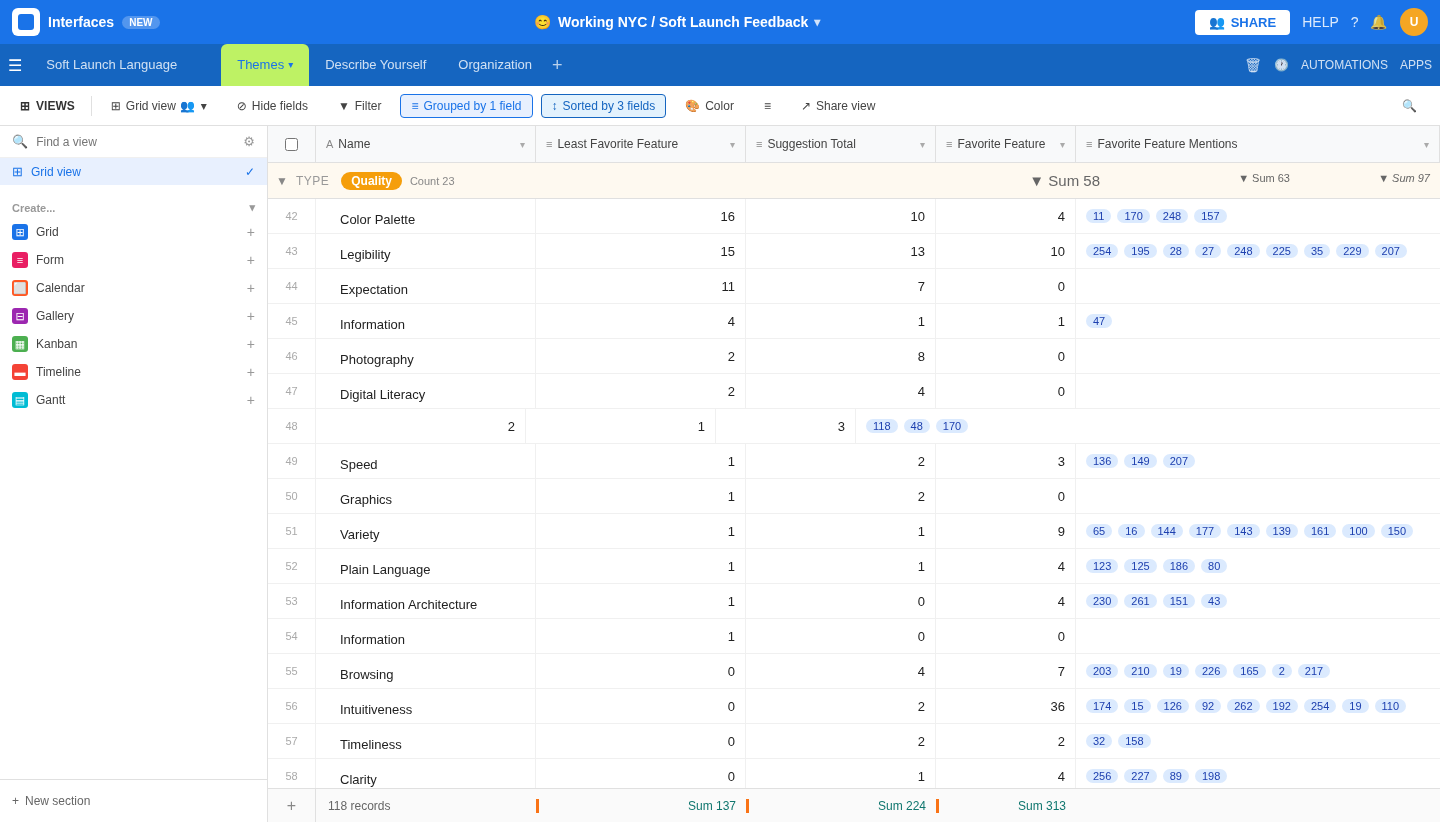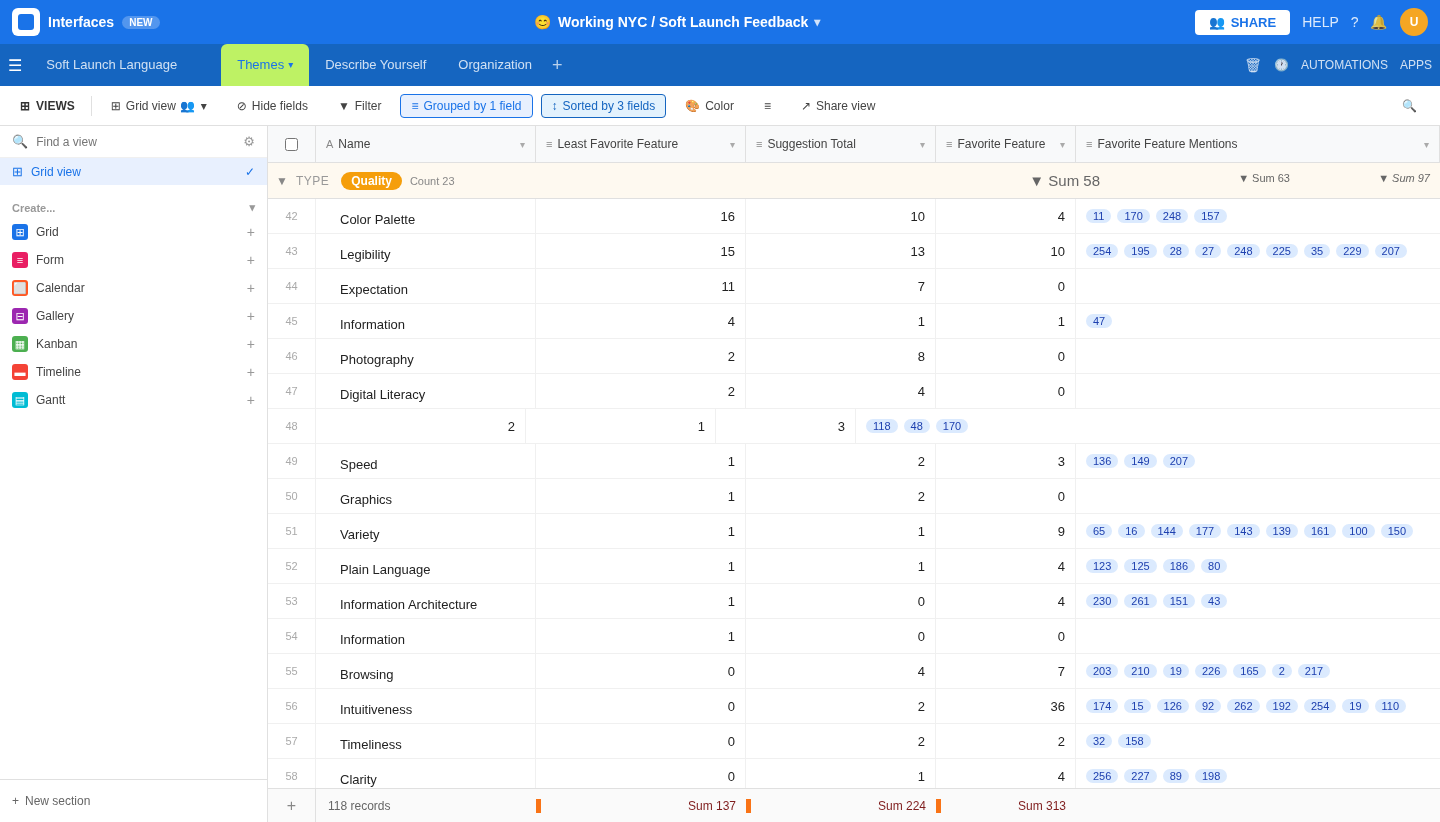"Sum 137" .footer-sum { border-left: 5px solid #f97316 -> 3px solid #f97316; color: #7f1d1d -> #0f766e }
